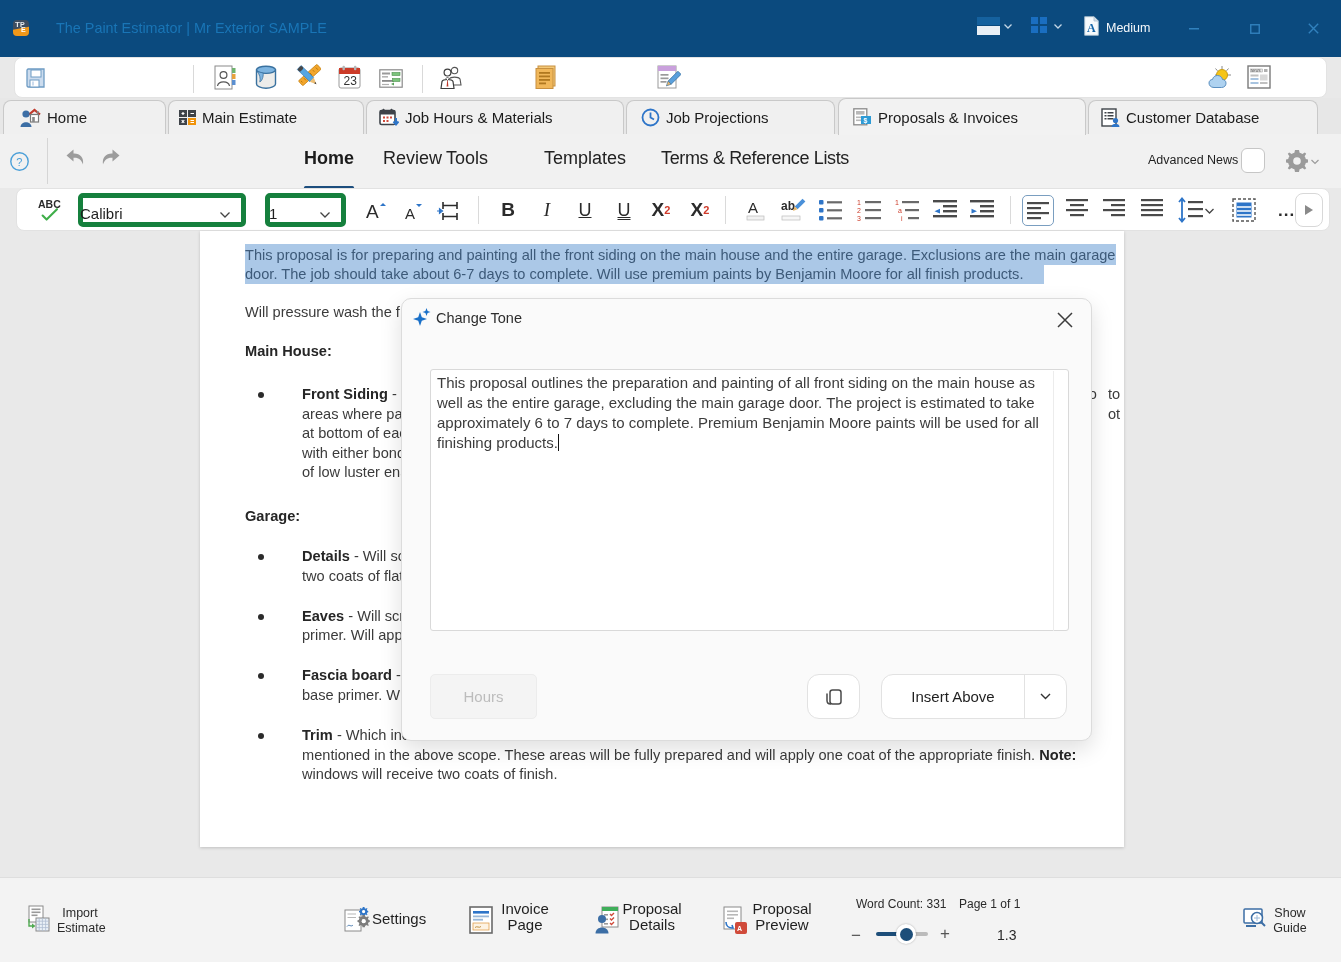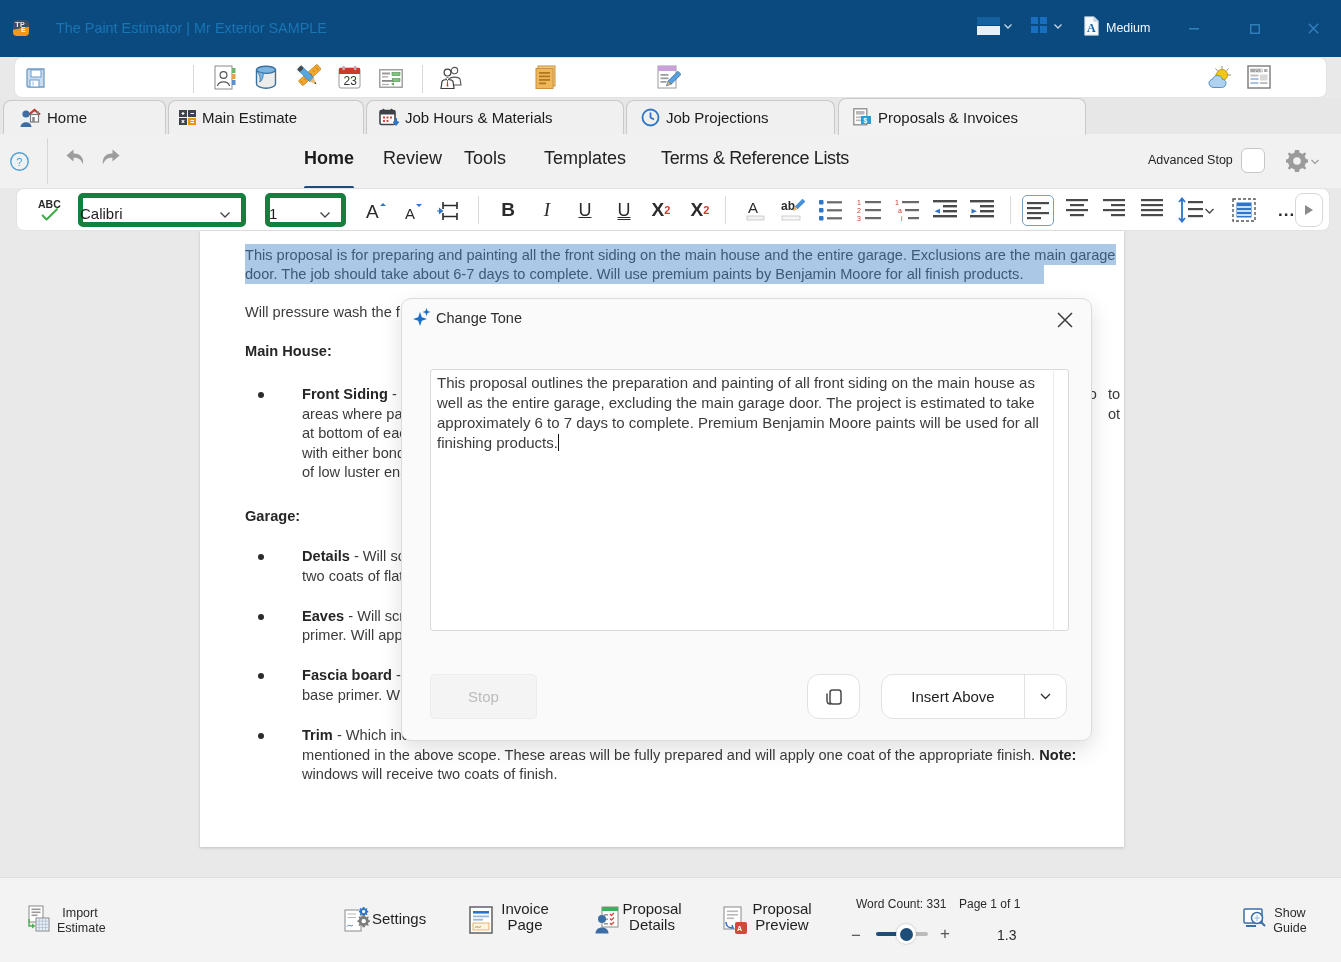"Customer Database" div.tab { html: none -> <div> <span> <svg> <rect></rect> <g> <rect></rect> <rect></rect> <rect></rect> <rect></rect> <rect></rect> <rect></rect> </g> <circle></circle> <path></path> </svg> </span>Customer Database </div> }
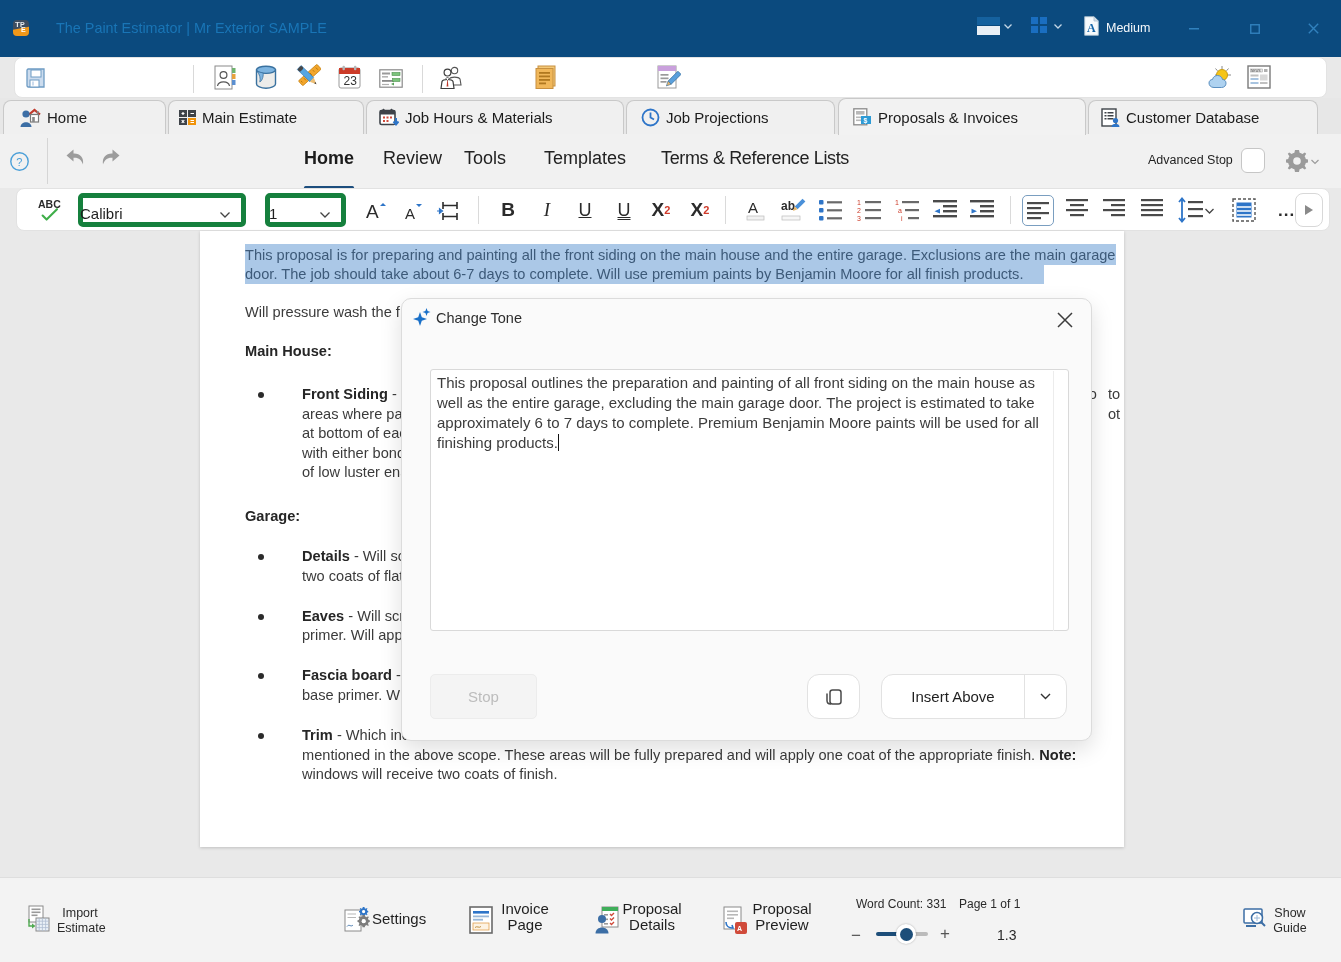"Tools" div.rtab { left: 464px -> 446px }
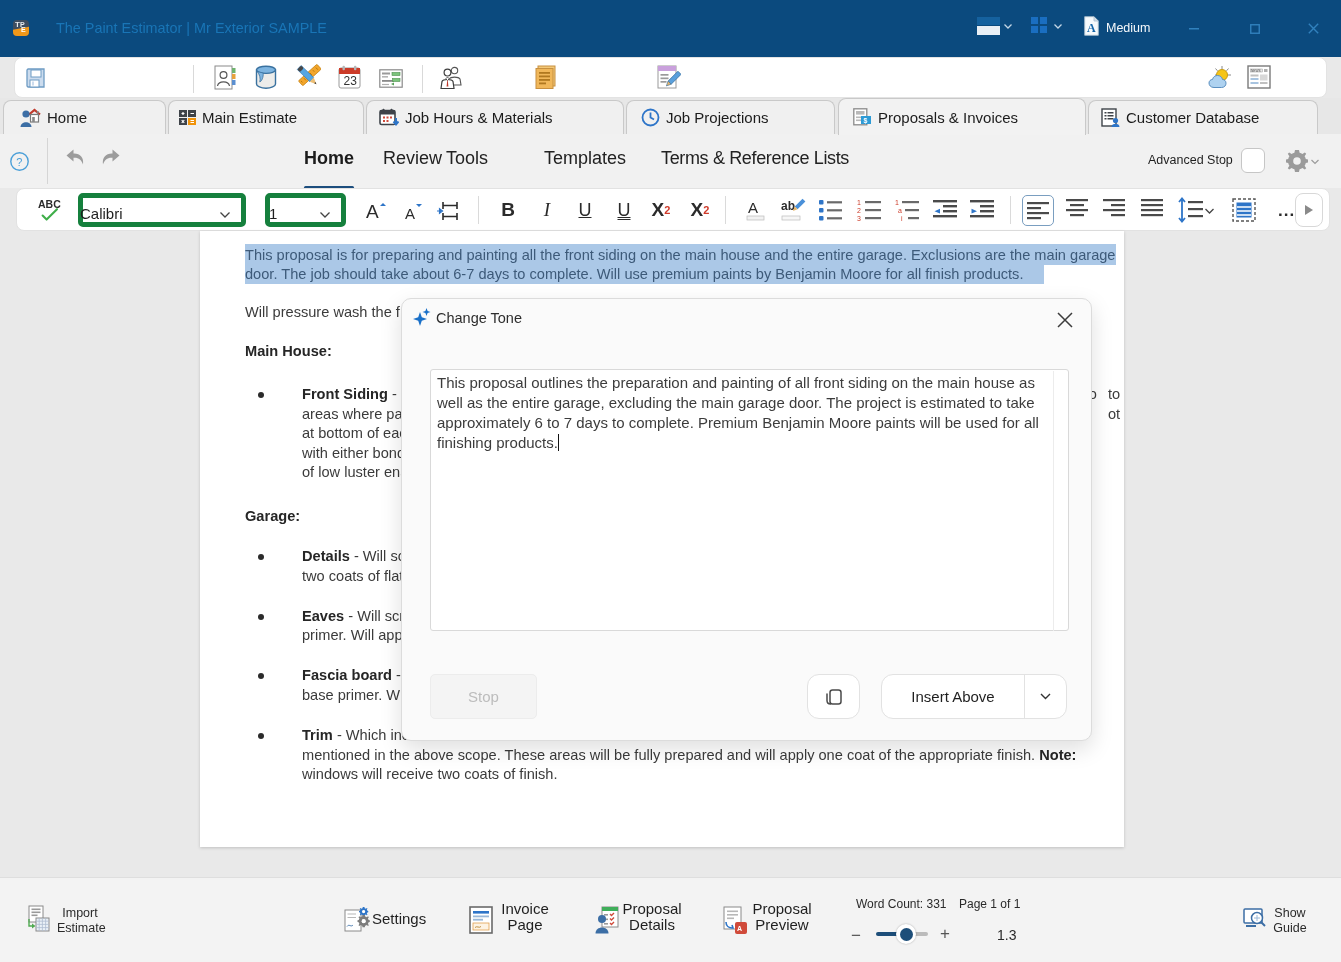"Advanced Stop" div { text: Stop -> News }
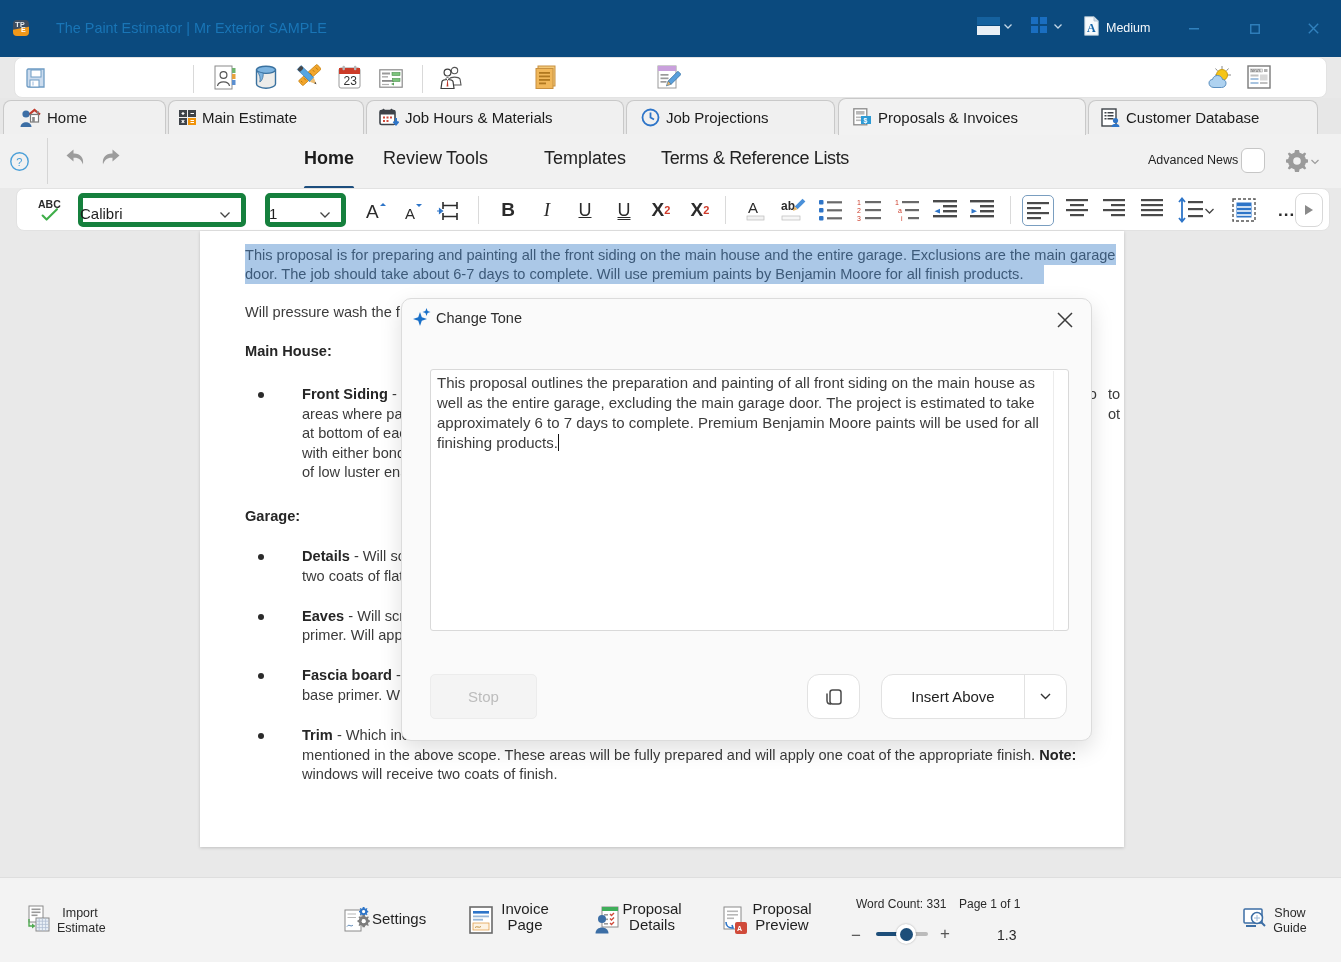"Stop" div { text: Stop -> Hours }
